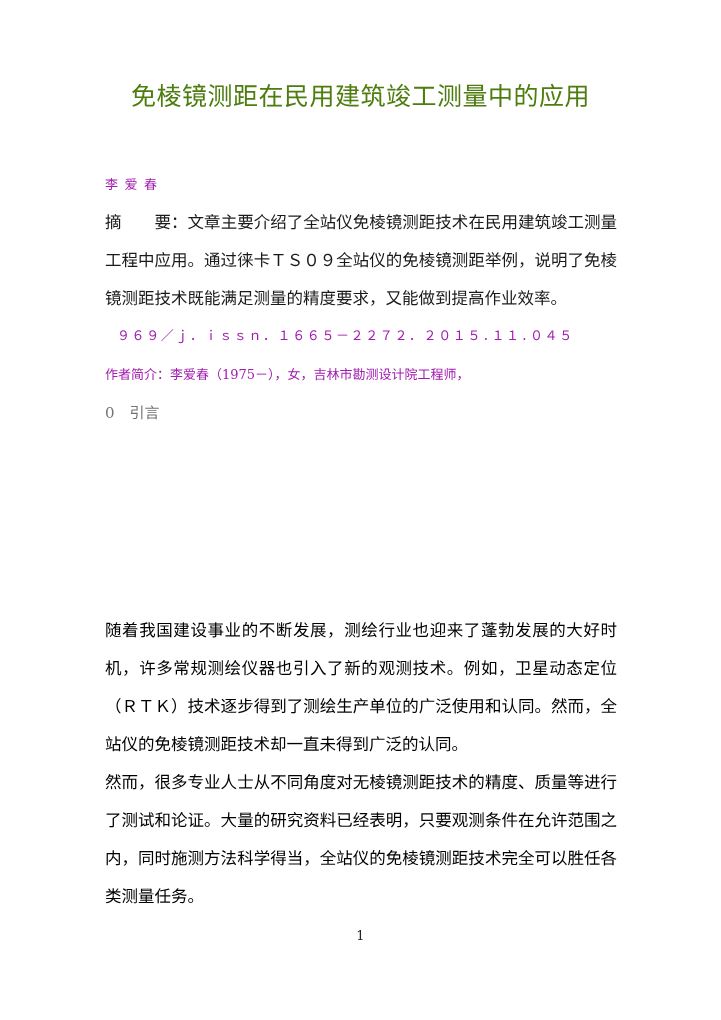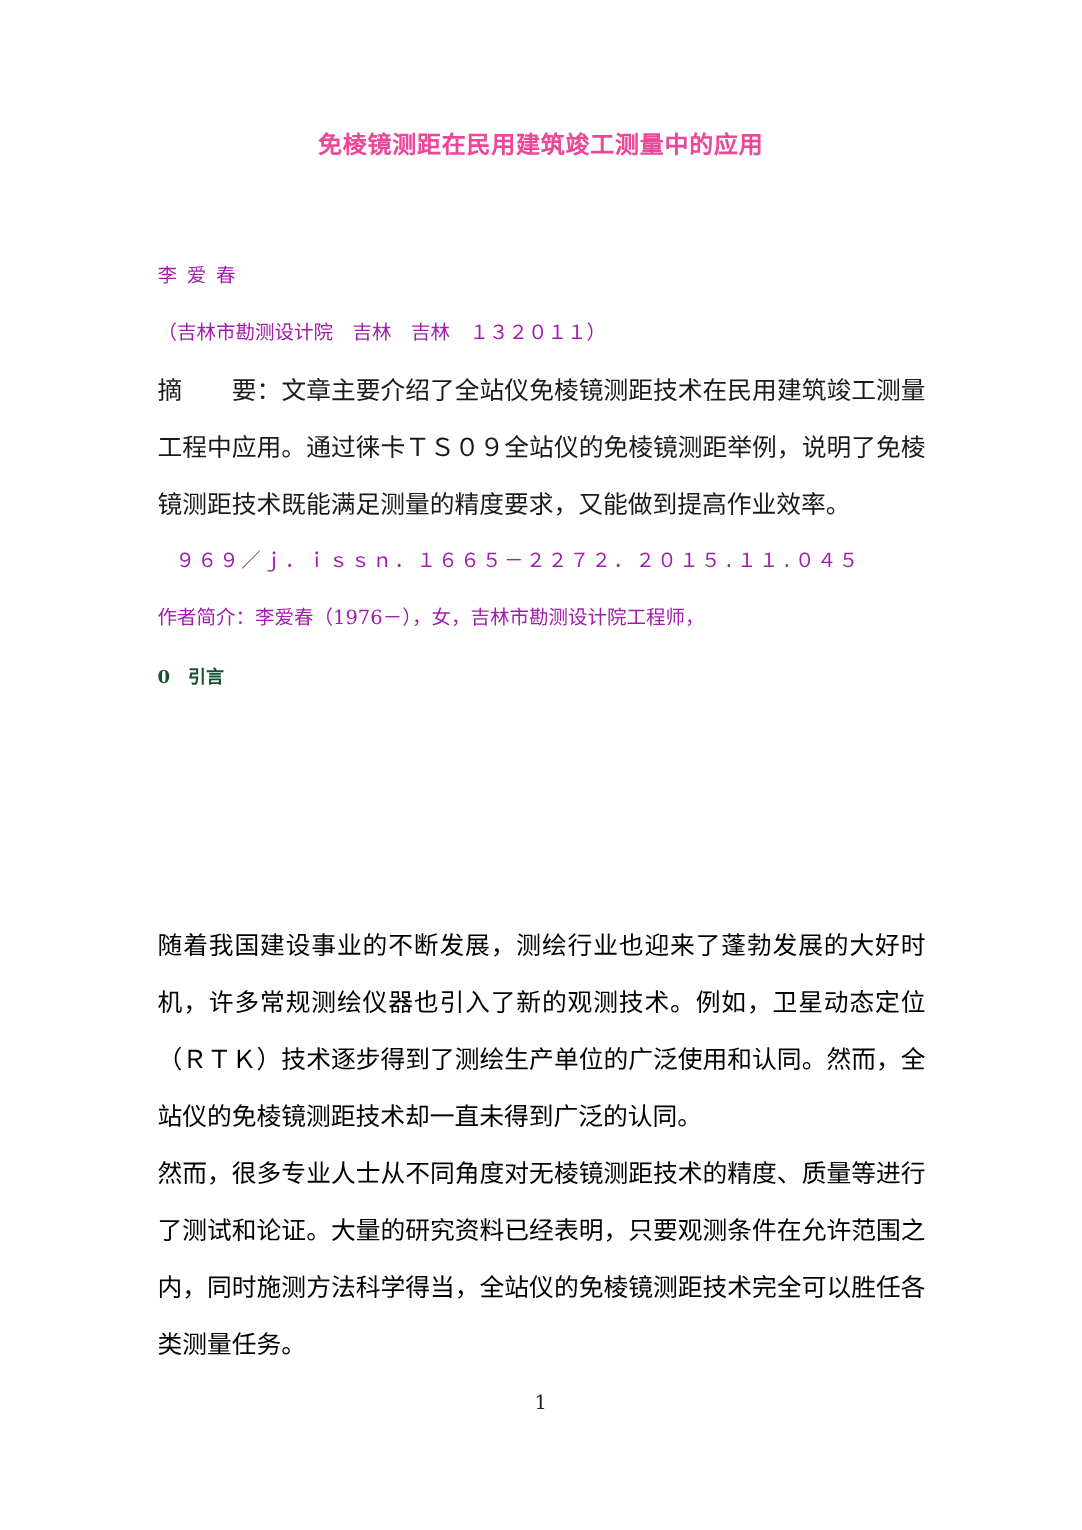"免棱镜测距在民用建筑竣工测量中的应用" .doc-title { color: #ec4899 -> #4d7c0f; font-size: 16px -> 25px; font-weight: 700 -> 400 }
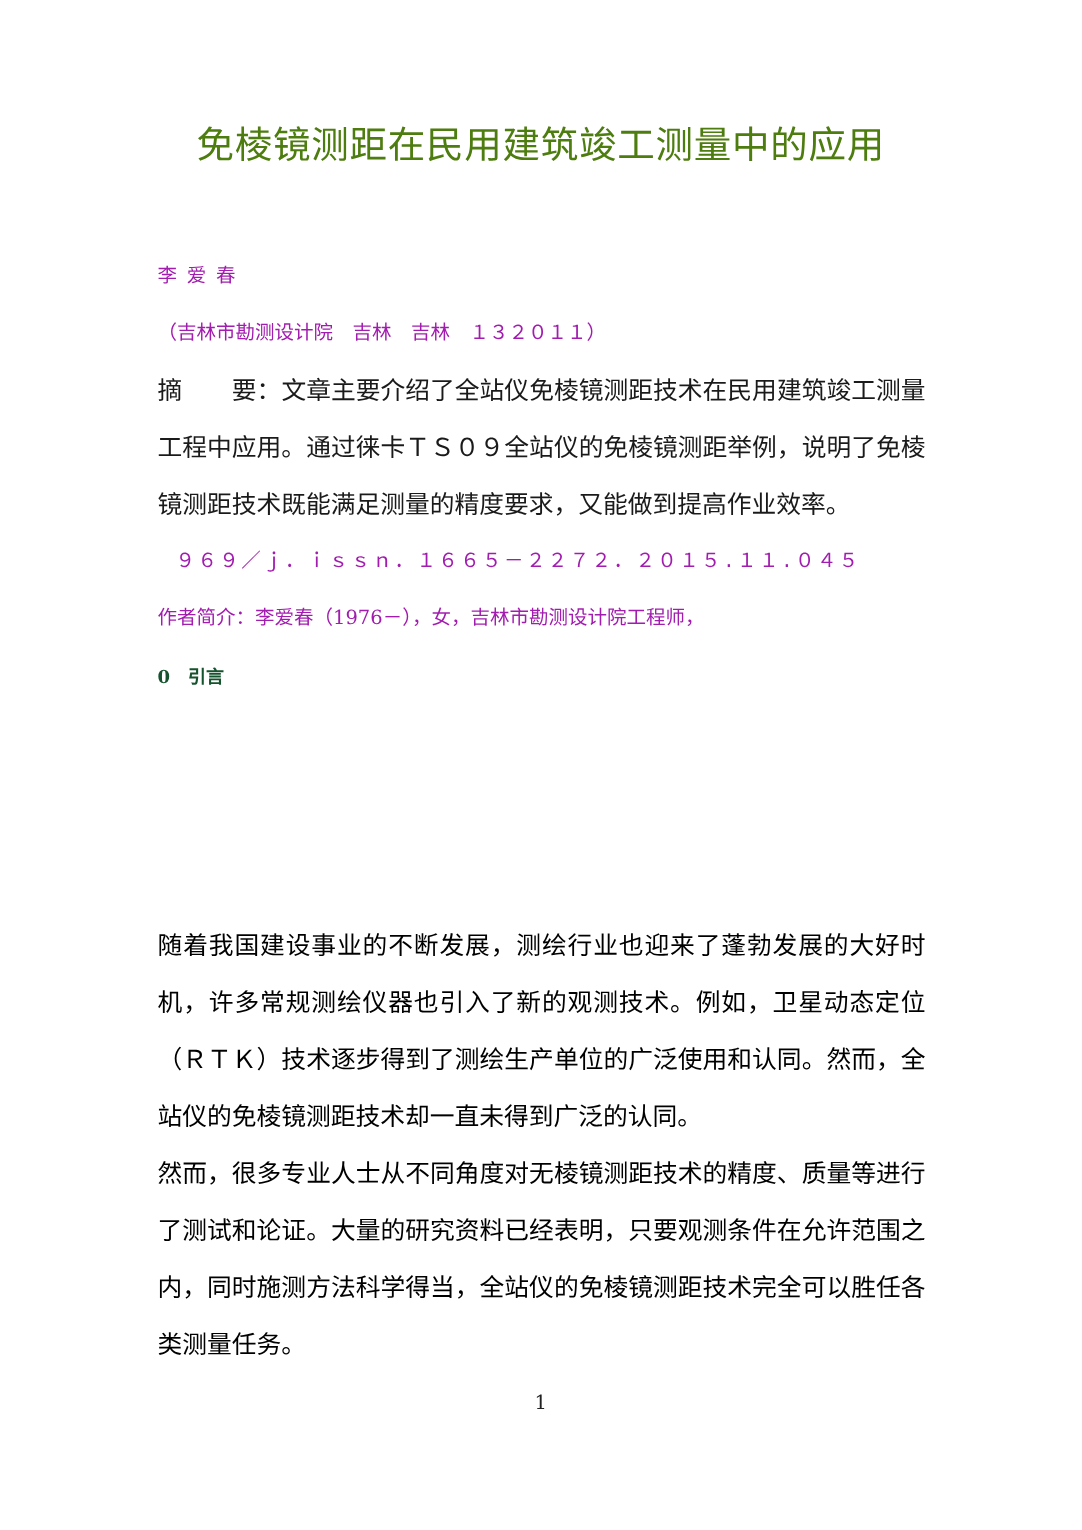"（吉林市勘测设计院 吉林 吉林 １３２０１１）" div.fm-line { html: <div>（吉林市勘测设计院 吉林 吉林 １３２０１１）</div> -> none }
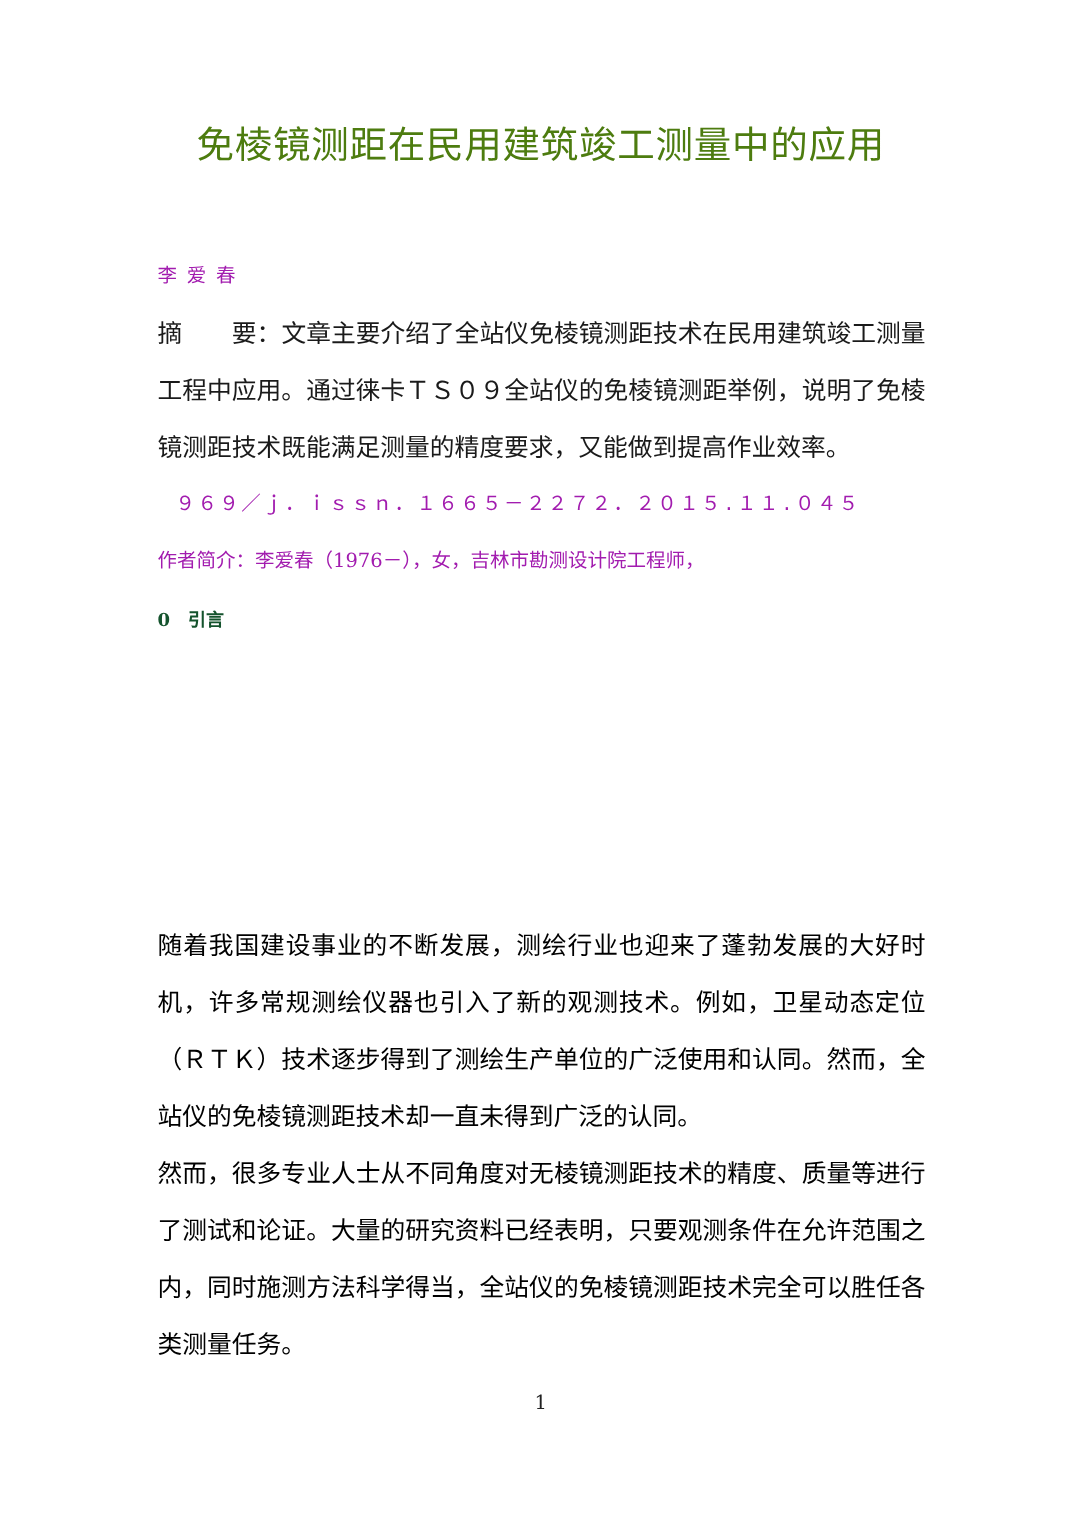"作者简介：李爱春（1976－），女，吉林市勘测设计院工程师，" div.fm-line { text: 1976 -> 1975 }
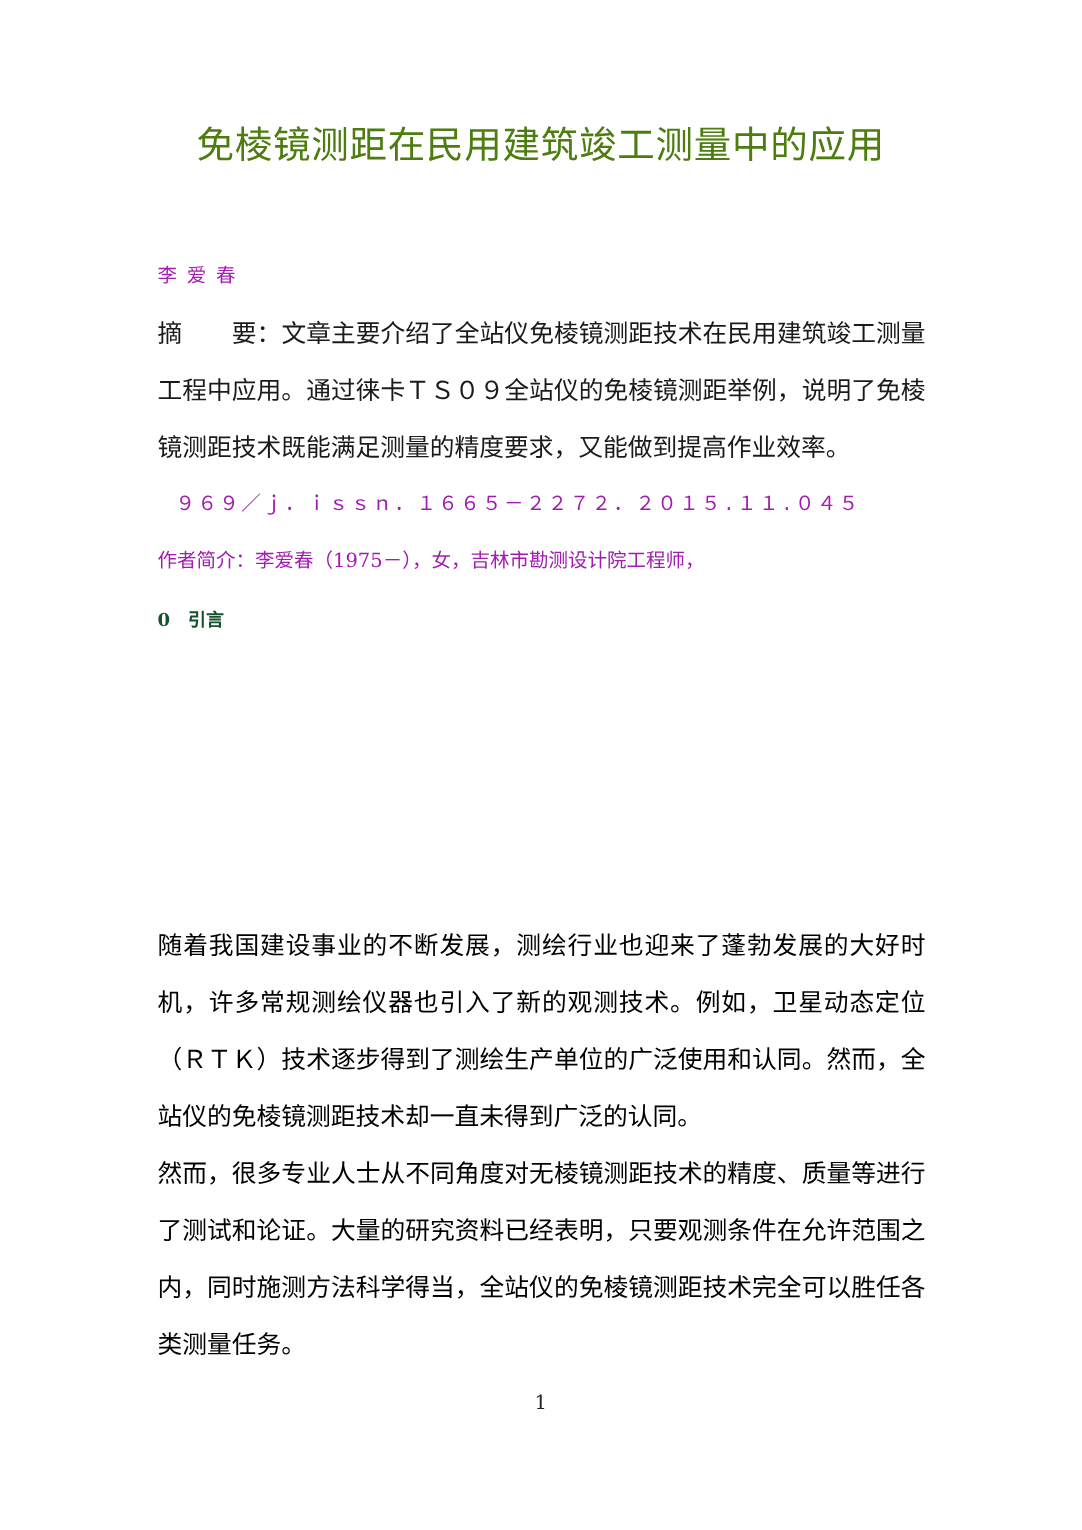"0 引言" .sec-heading { color: #14532d -> #737373; font-size: 12px -> 15px; font-weight: bold -> none }
